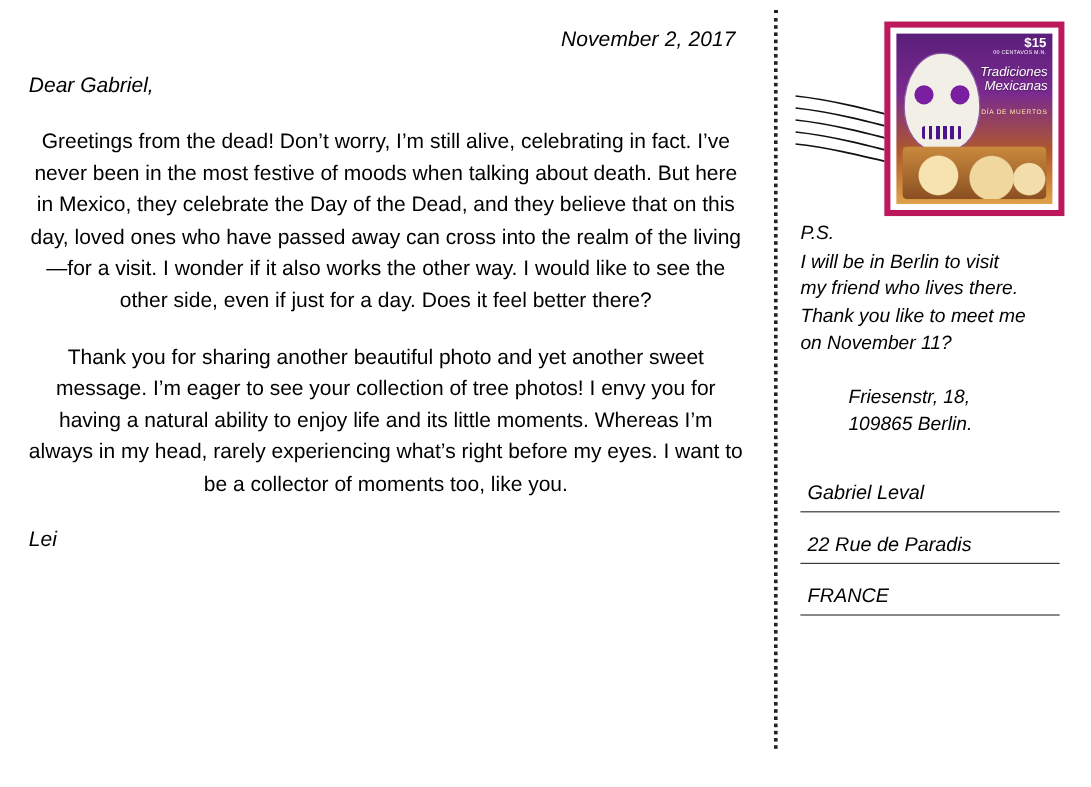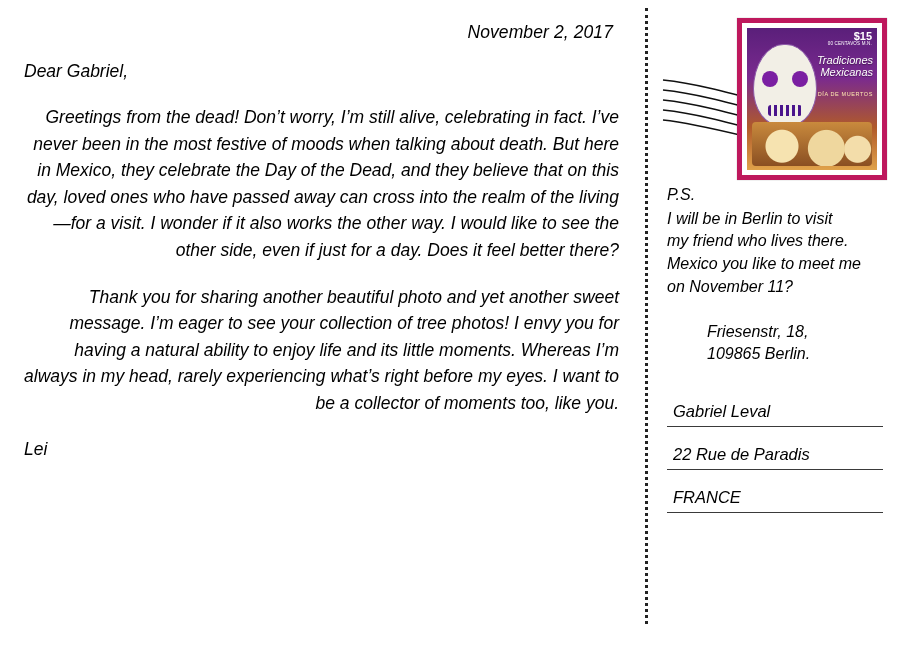"Greetings from the dead! Don’t" .para { font-style: italic -> none; text-align: right -> center }
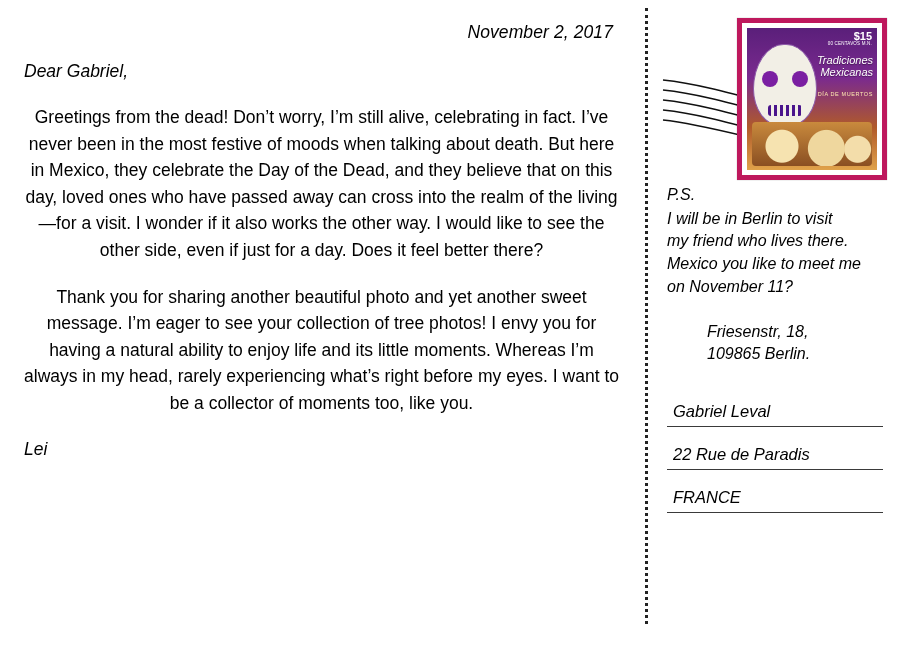"Mexico you like to meet" div { text: Mexico -> Thank }
